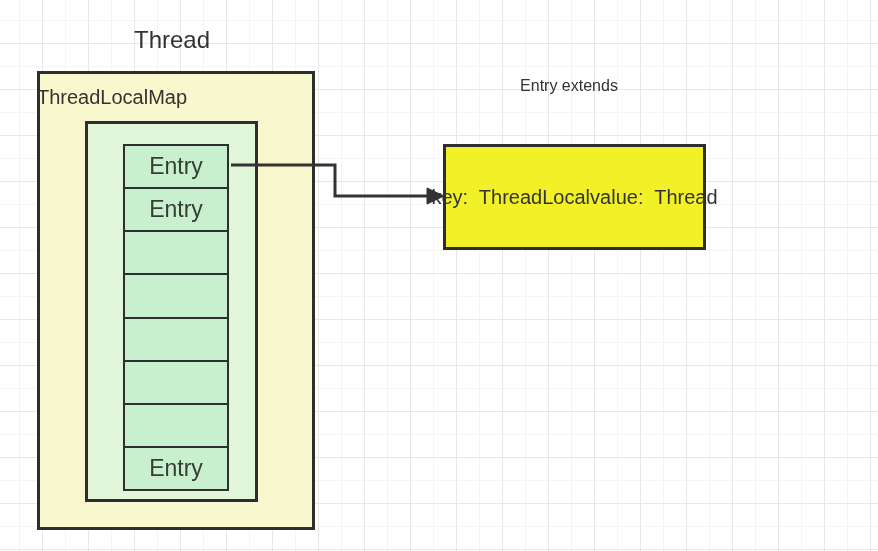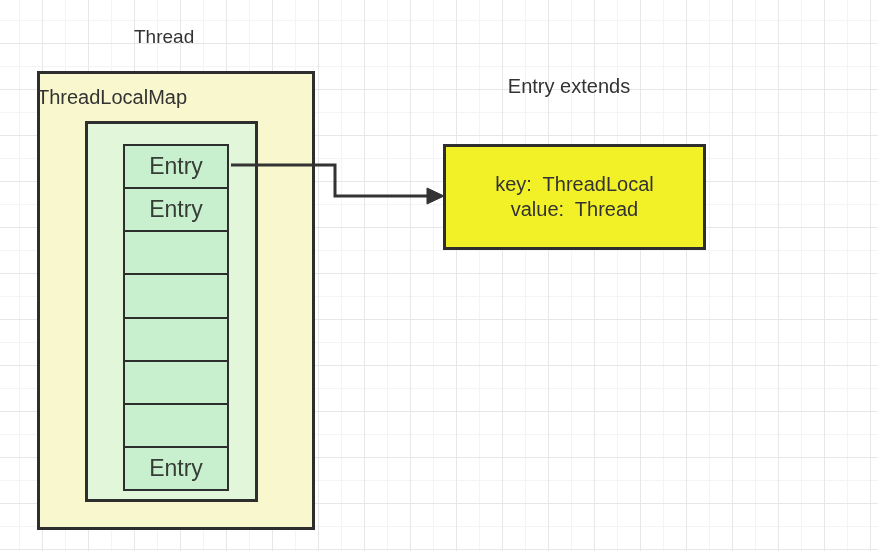"Thread" .thread-label { font-size: 19px -> 24px }
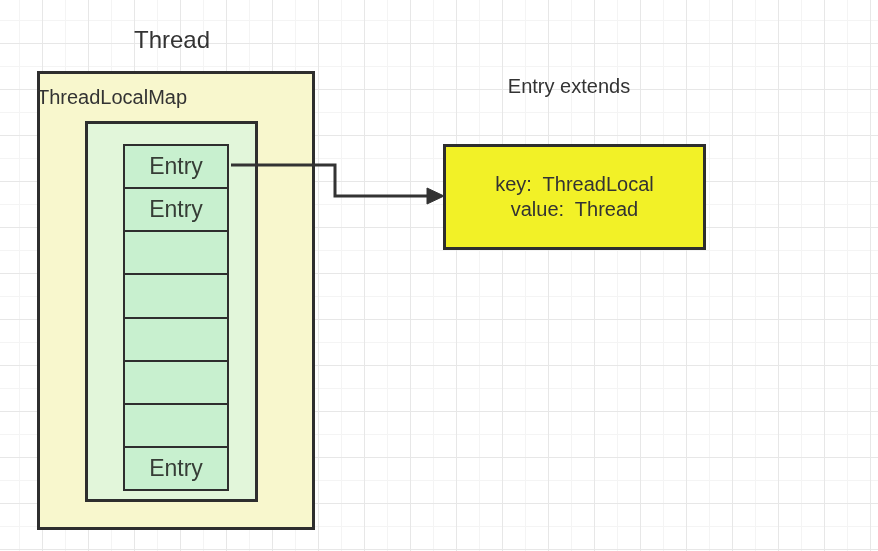"Entry extends" .entry-note { font-size: 20px -> 16px }
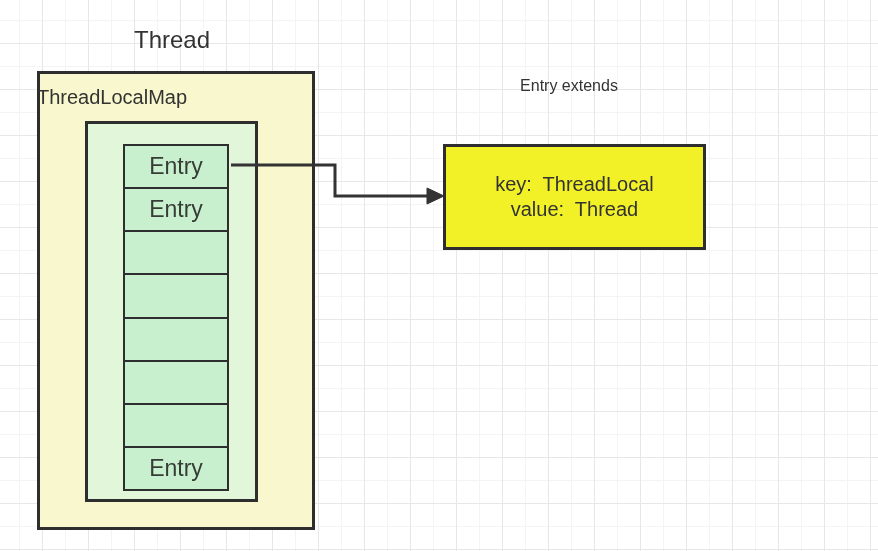"key: ThreadLocal" .detail-box { flex-direction: column -> none }
